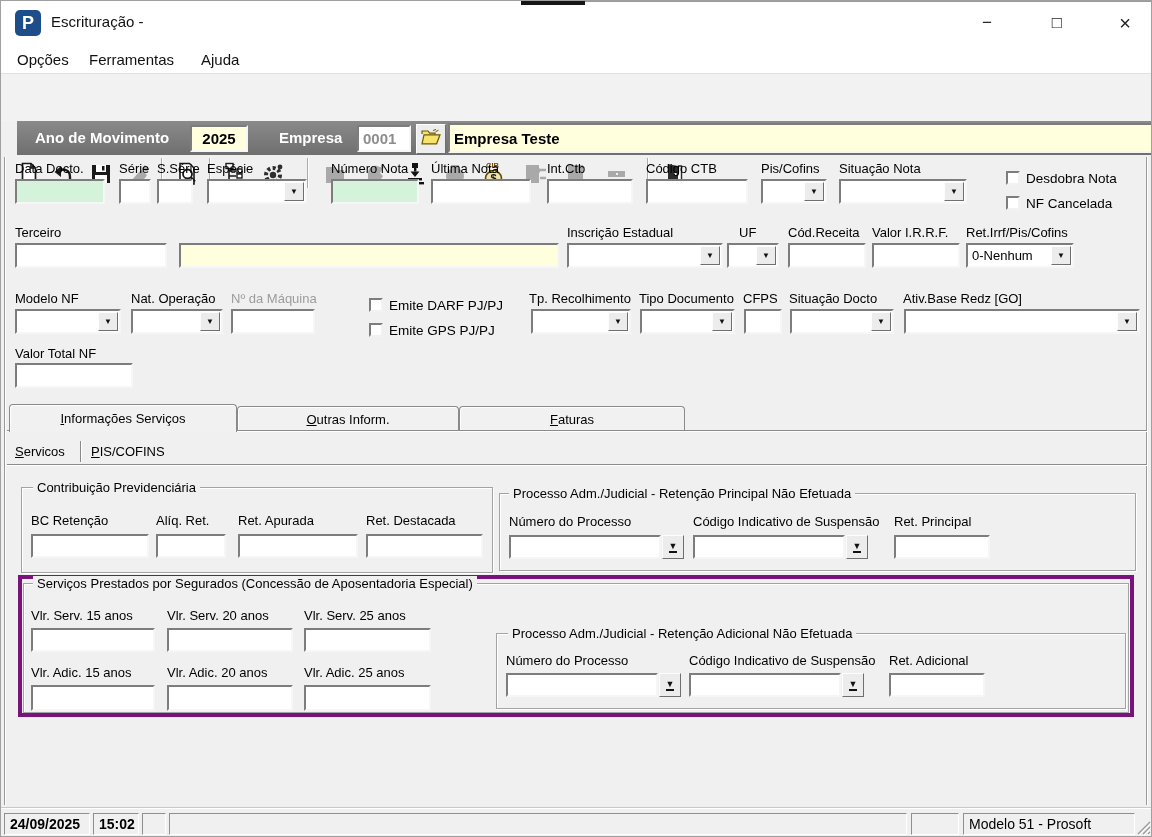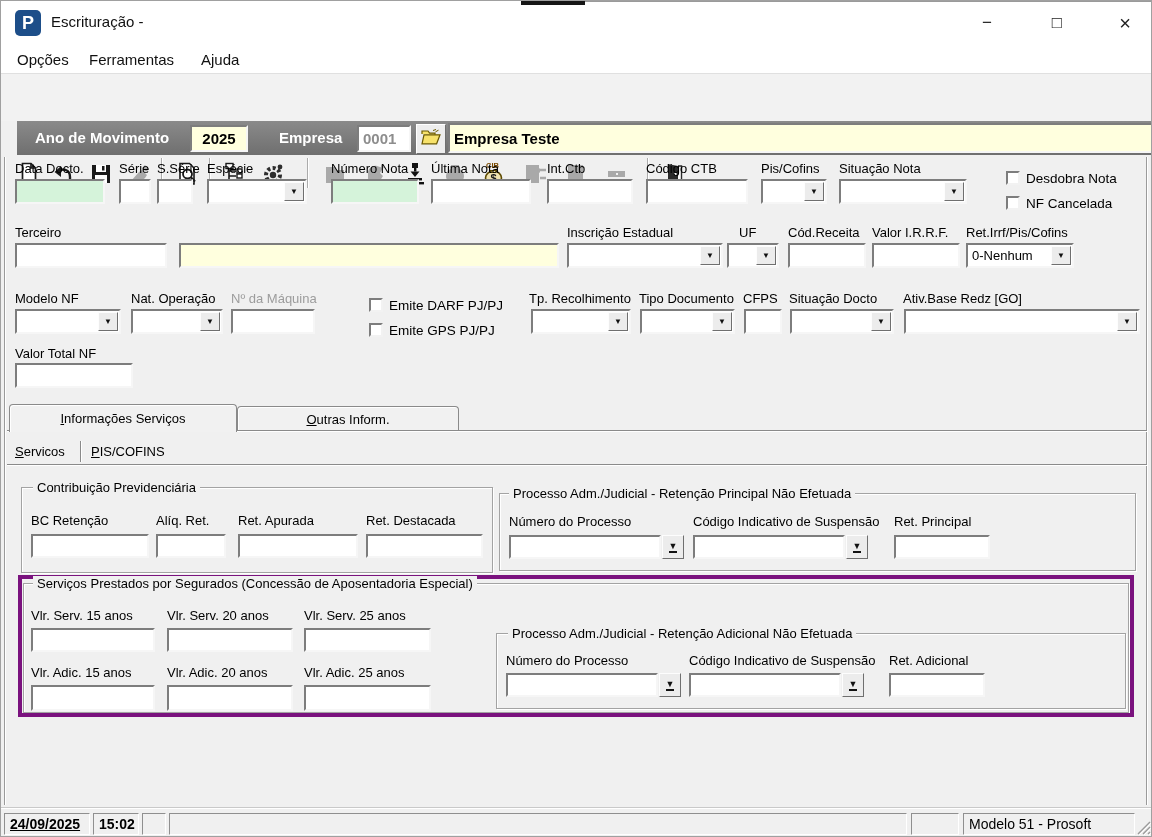"Faturas" div.mtab { html: none -> <div> <span>Faturas</span> </div> }
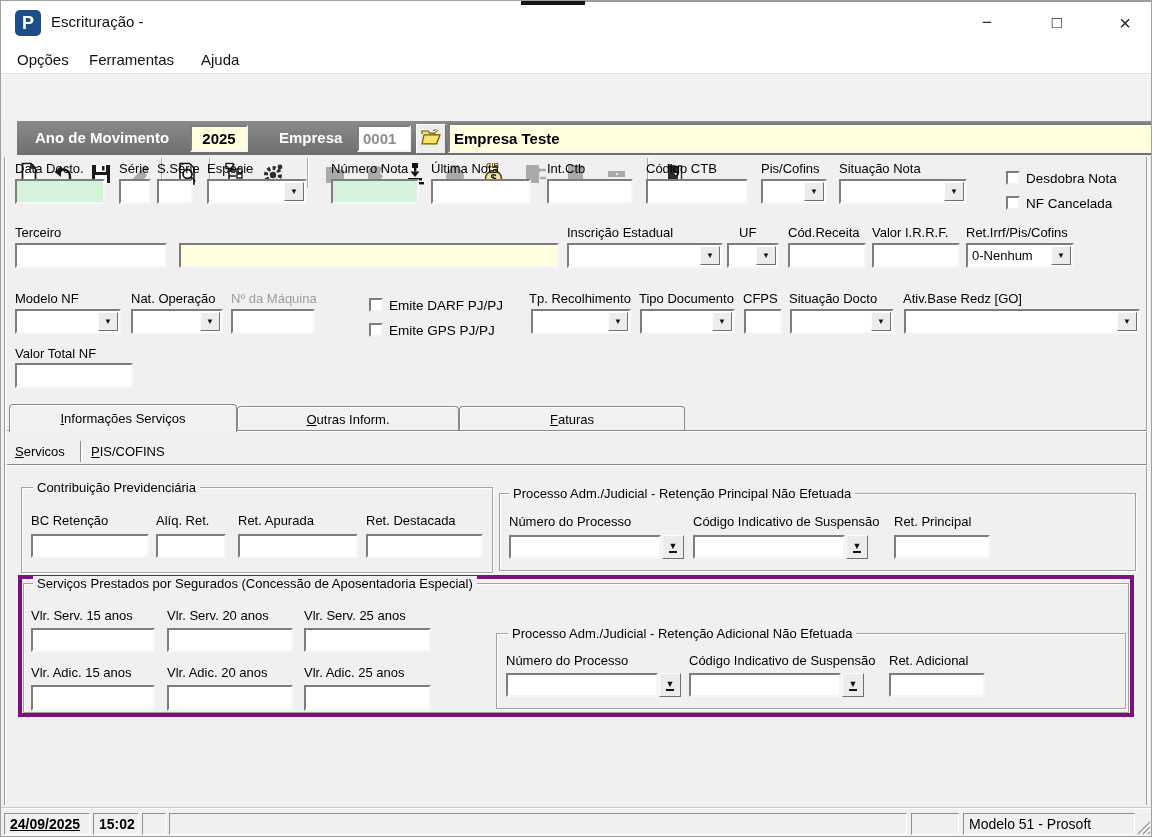"24/09/2025" div.scell { text-decoration: underline -> none }
